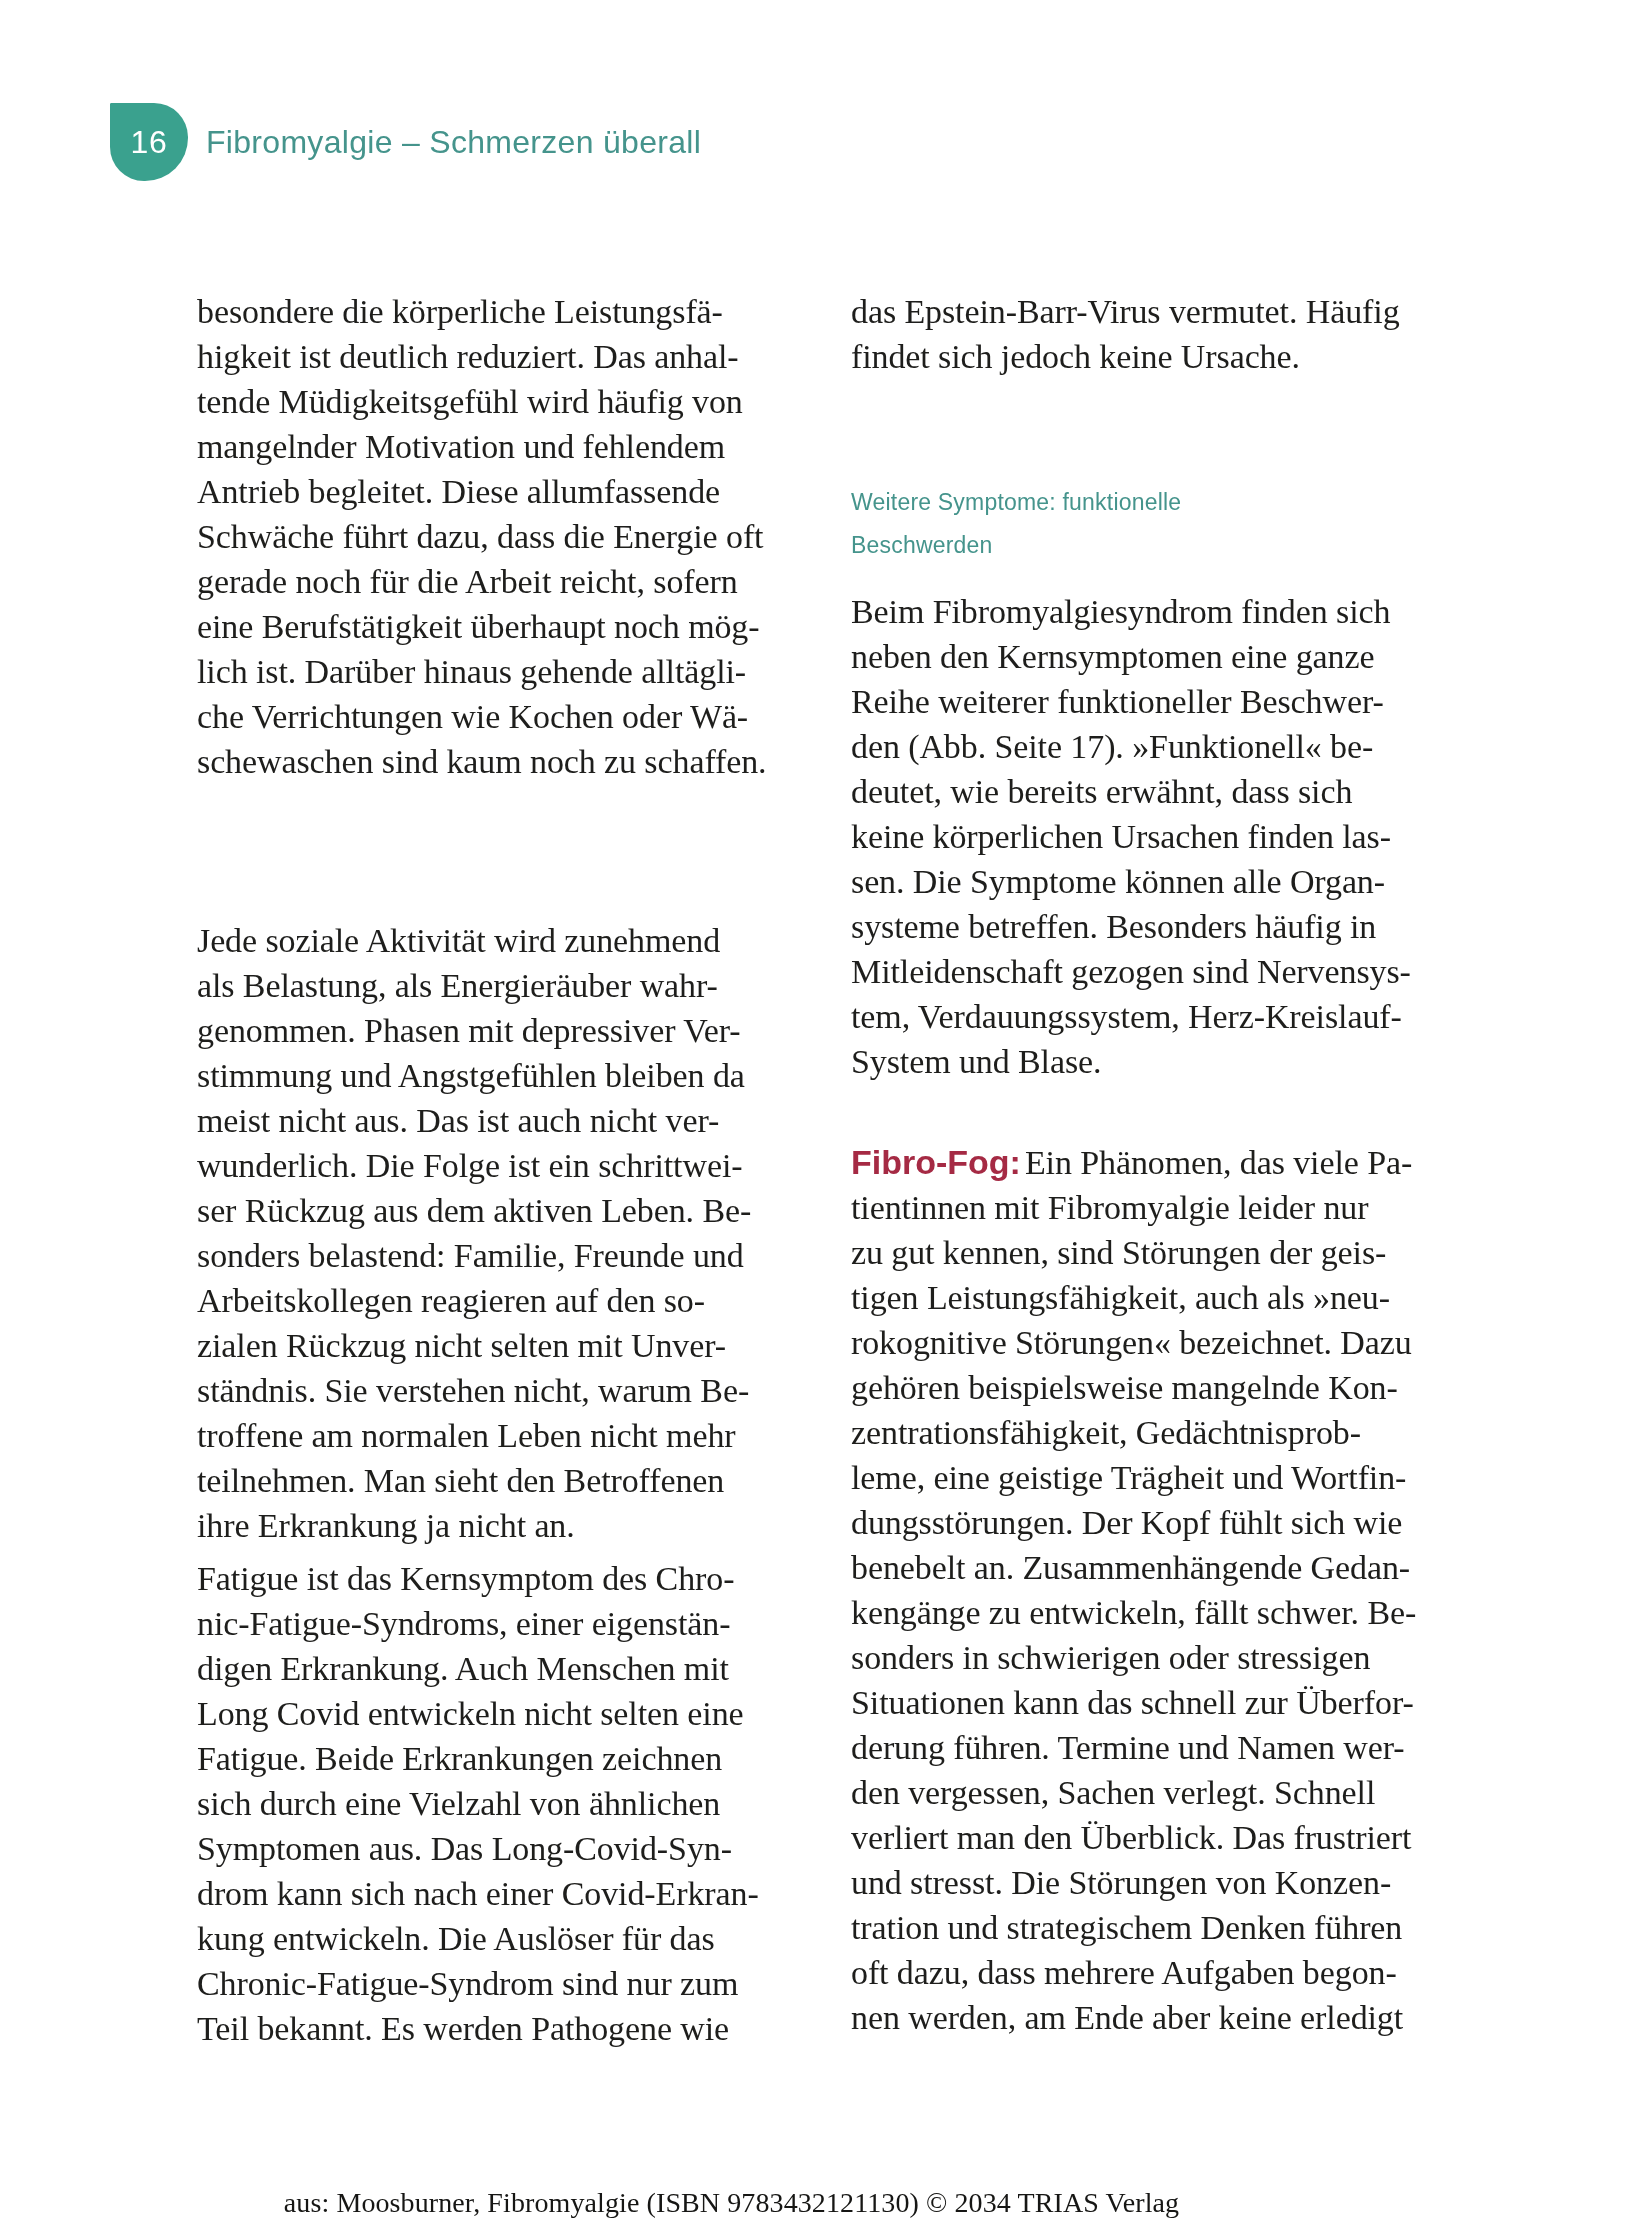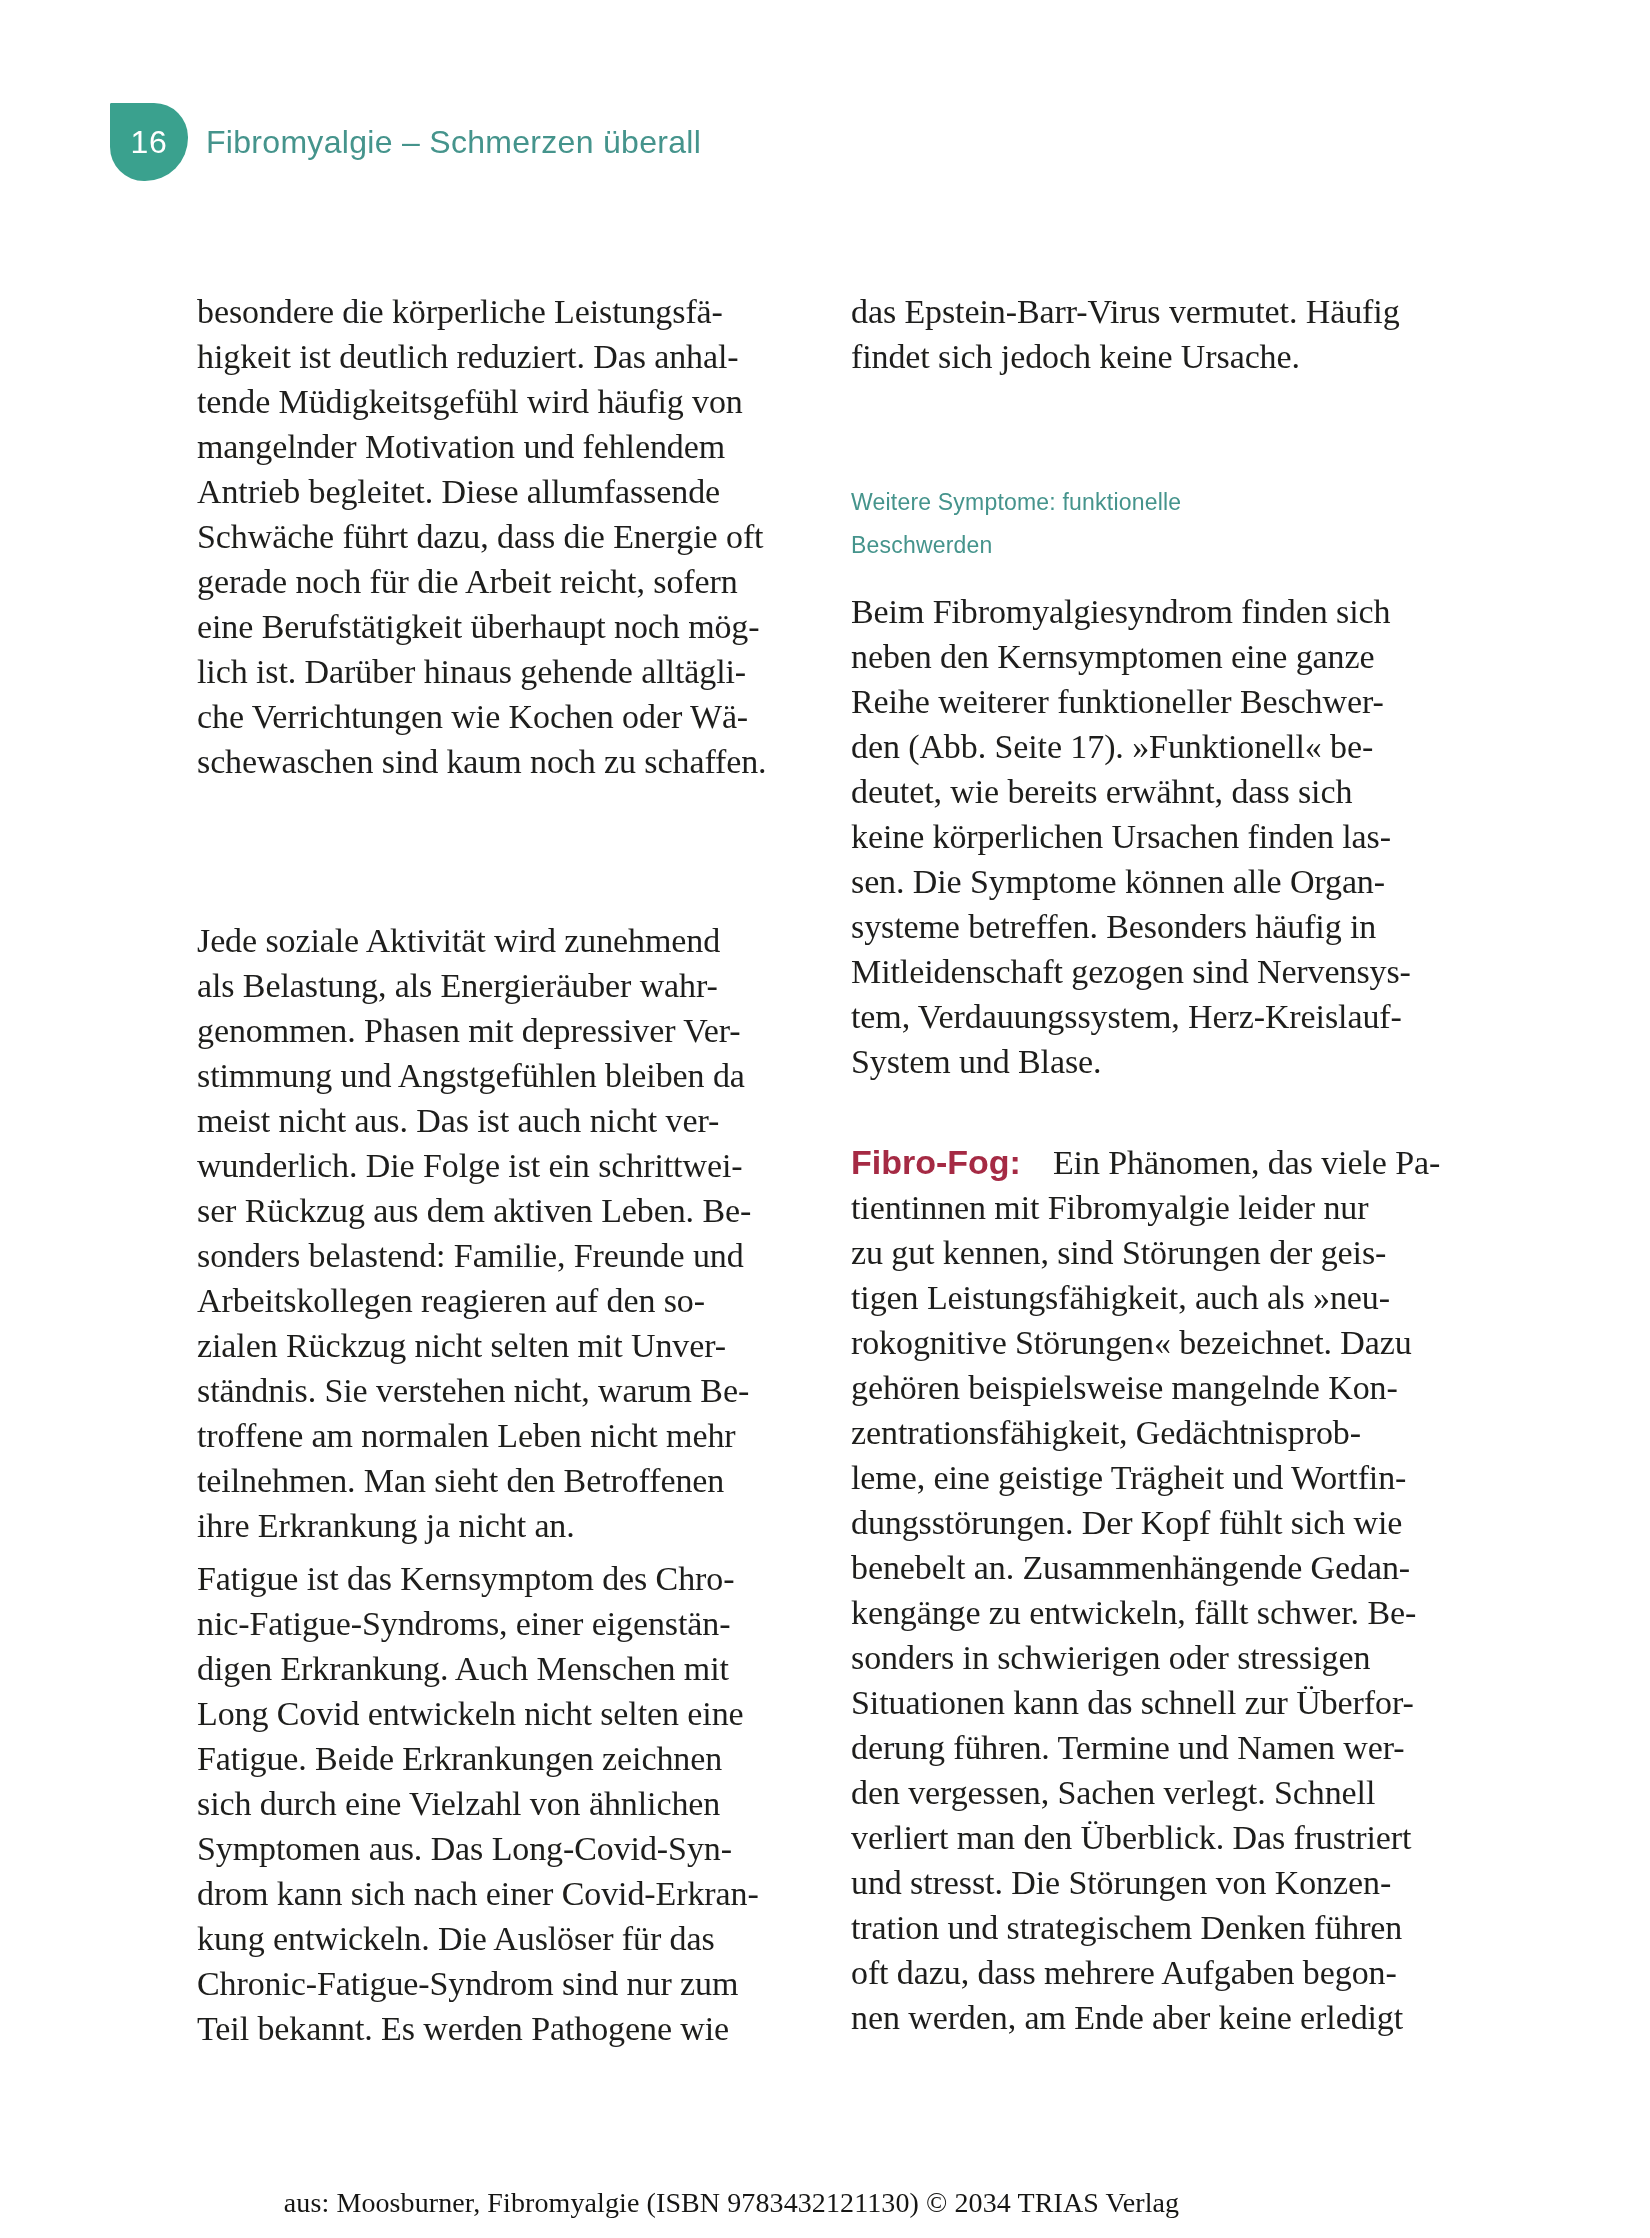"Fibro-Fog:" .fog-label { margin-right: 32px -> 4px }
